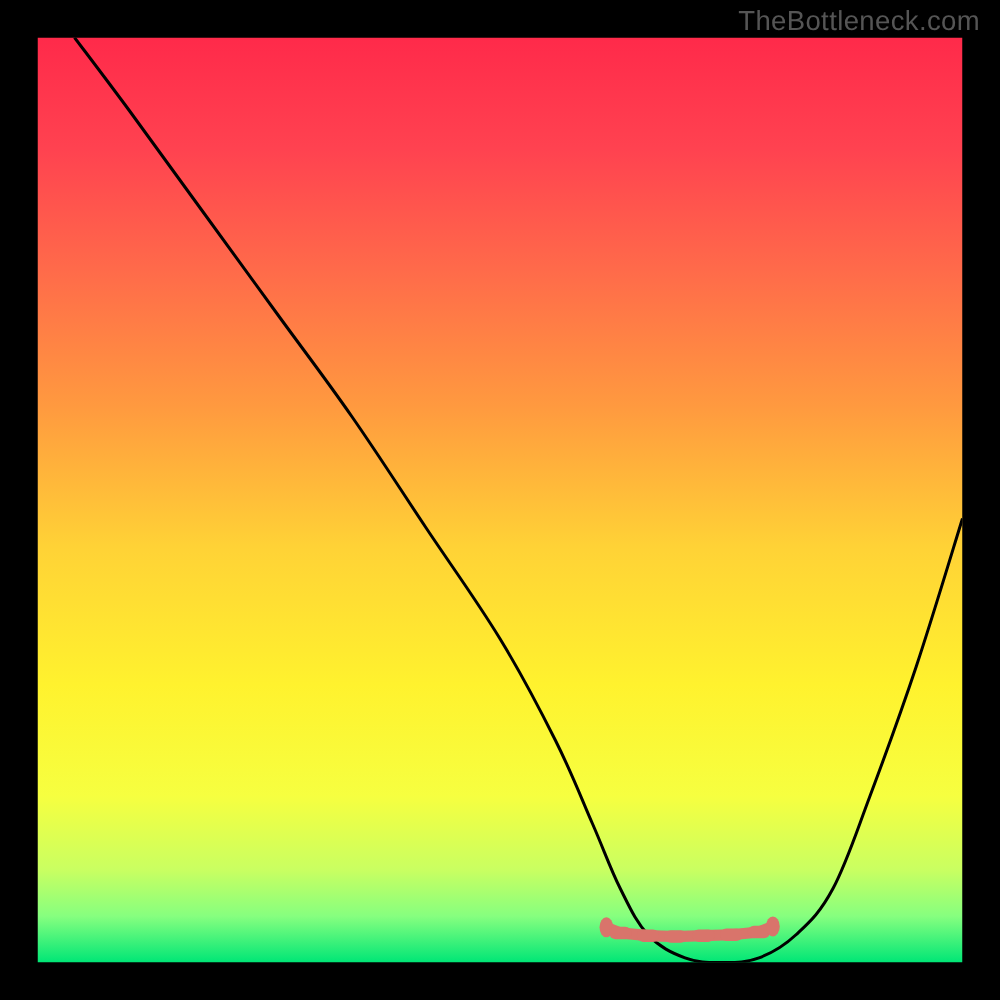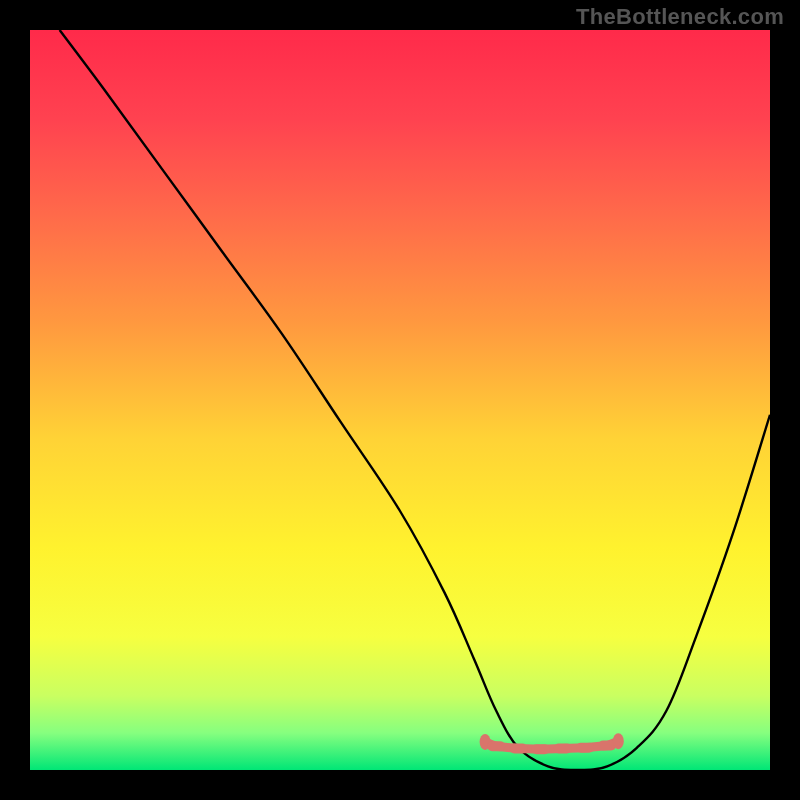"TheBottleneck.com" .watermark { font-weight: bold -> normal }
